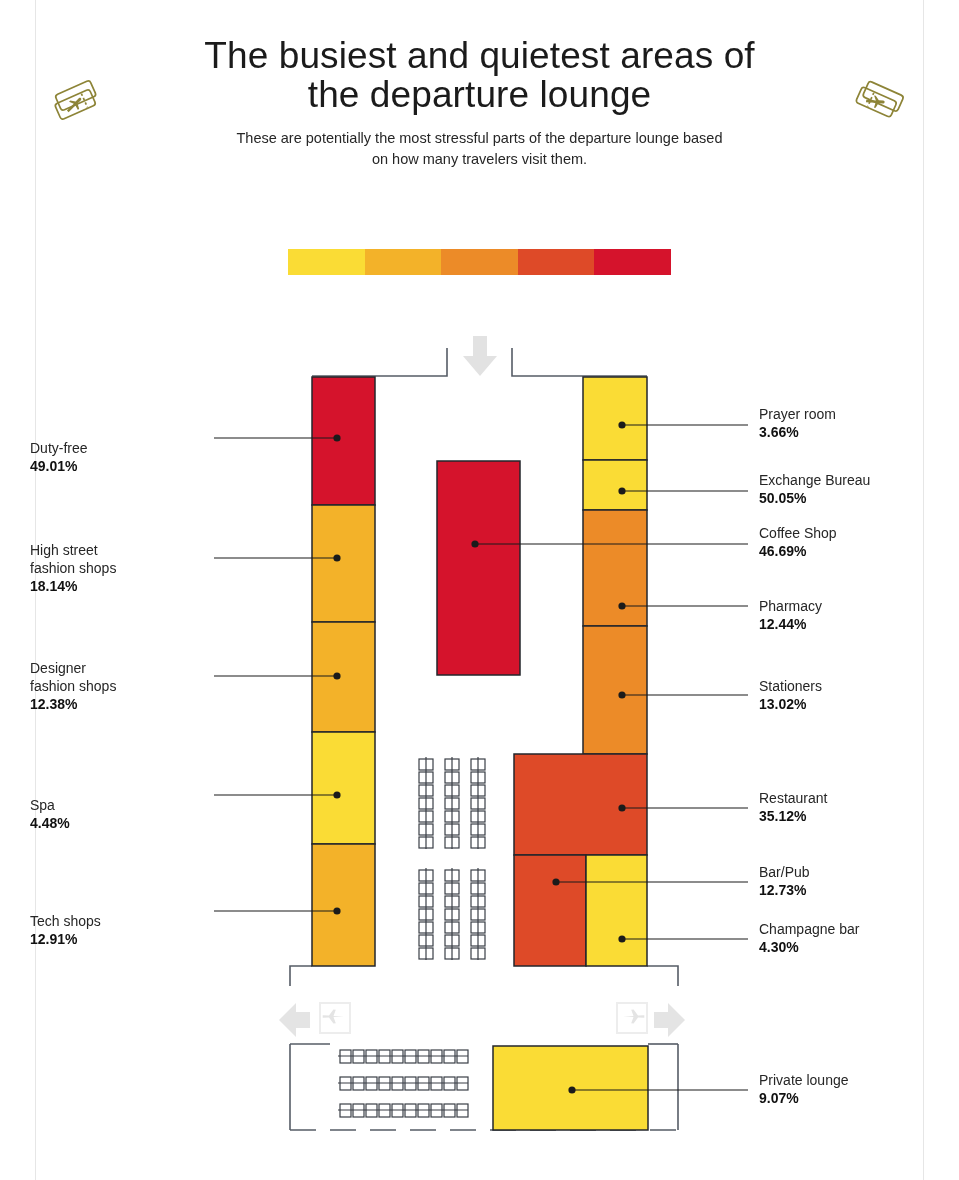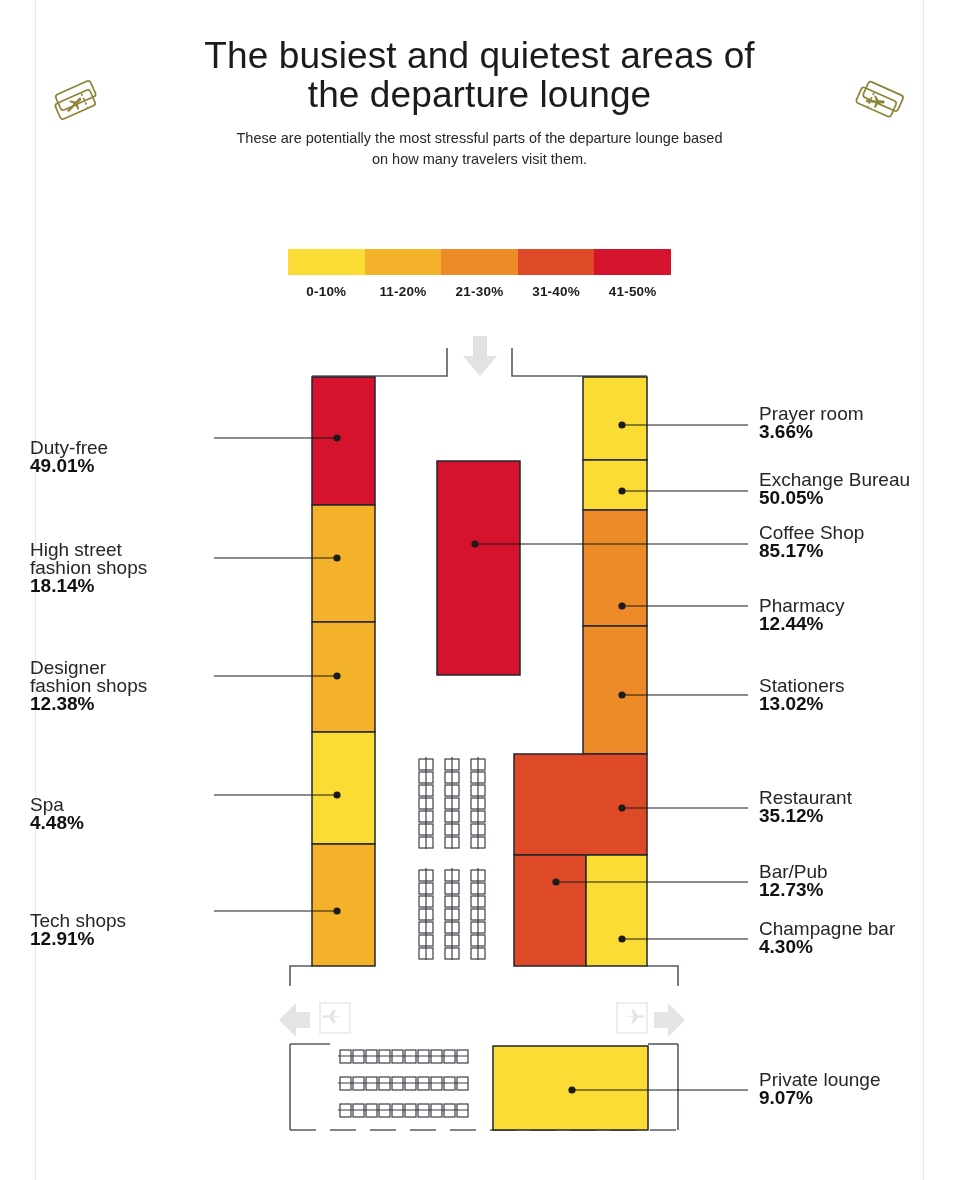"0-10%" div.legend-labels { html: <div> <span>0-10%</span> <span>11-20%</span> <span>21-30%</span> <span>31-40%</span> <span>41-50%</span> </div> -> none }
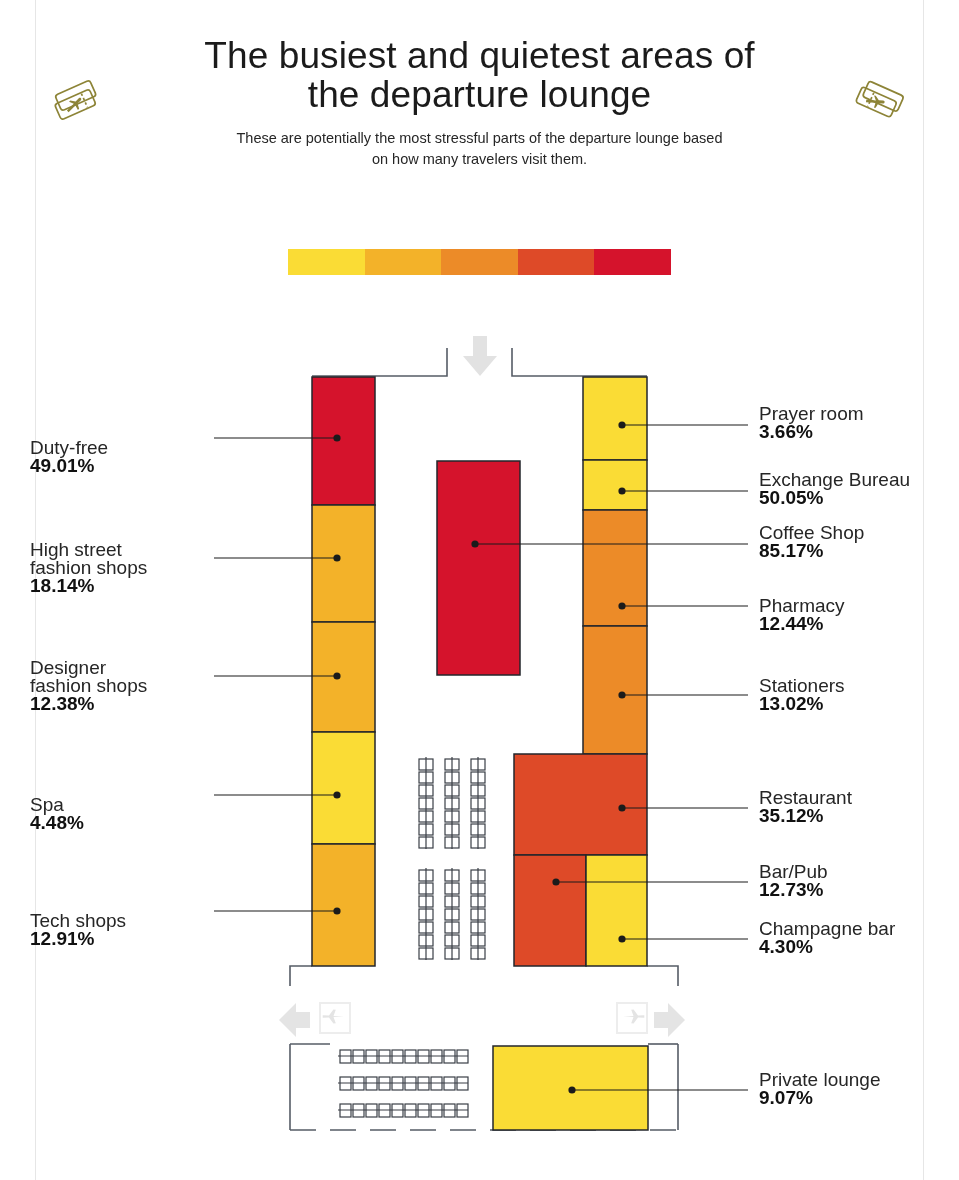"Prayer room" .lbl { font-size: 19px -> 14px }
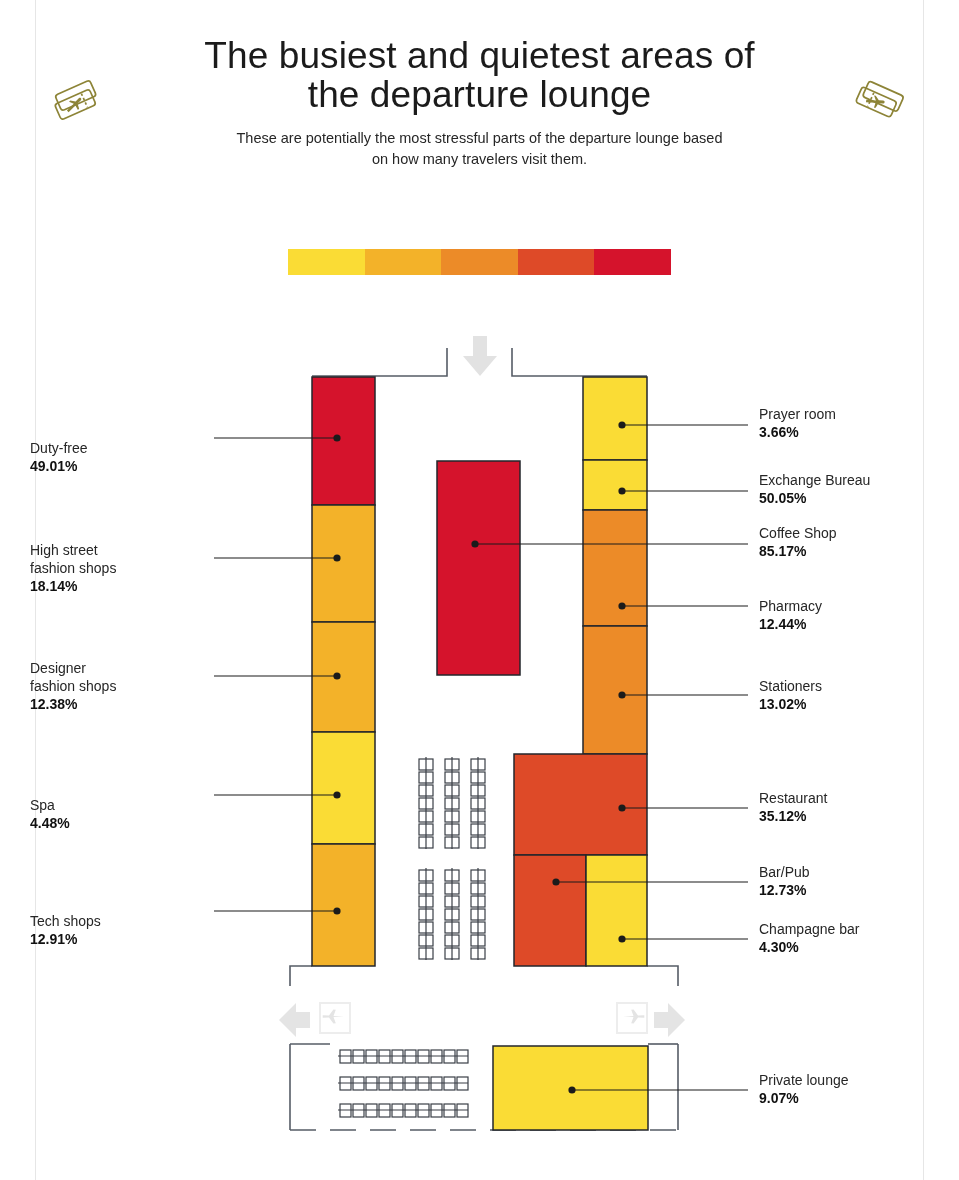"85.17%" span.pc { text: 85.17% -> 46.69% }
